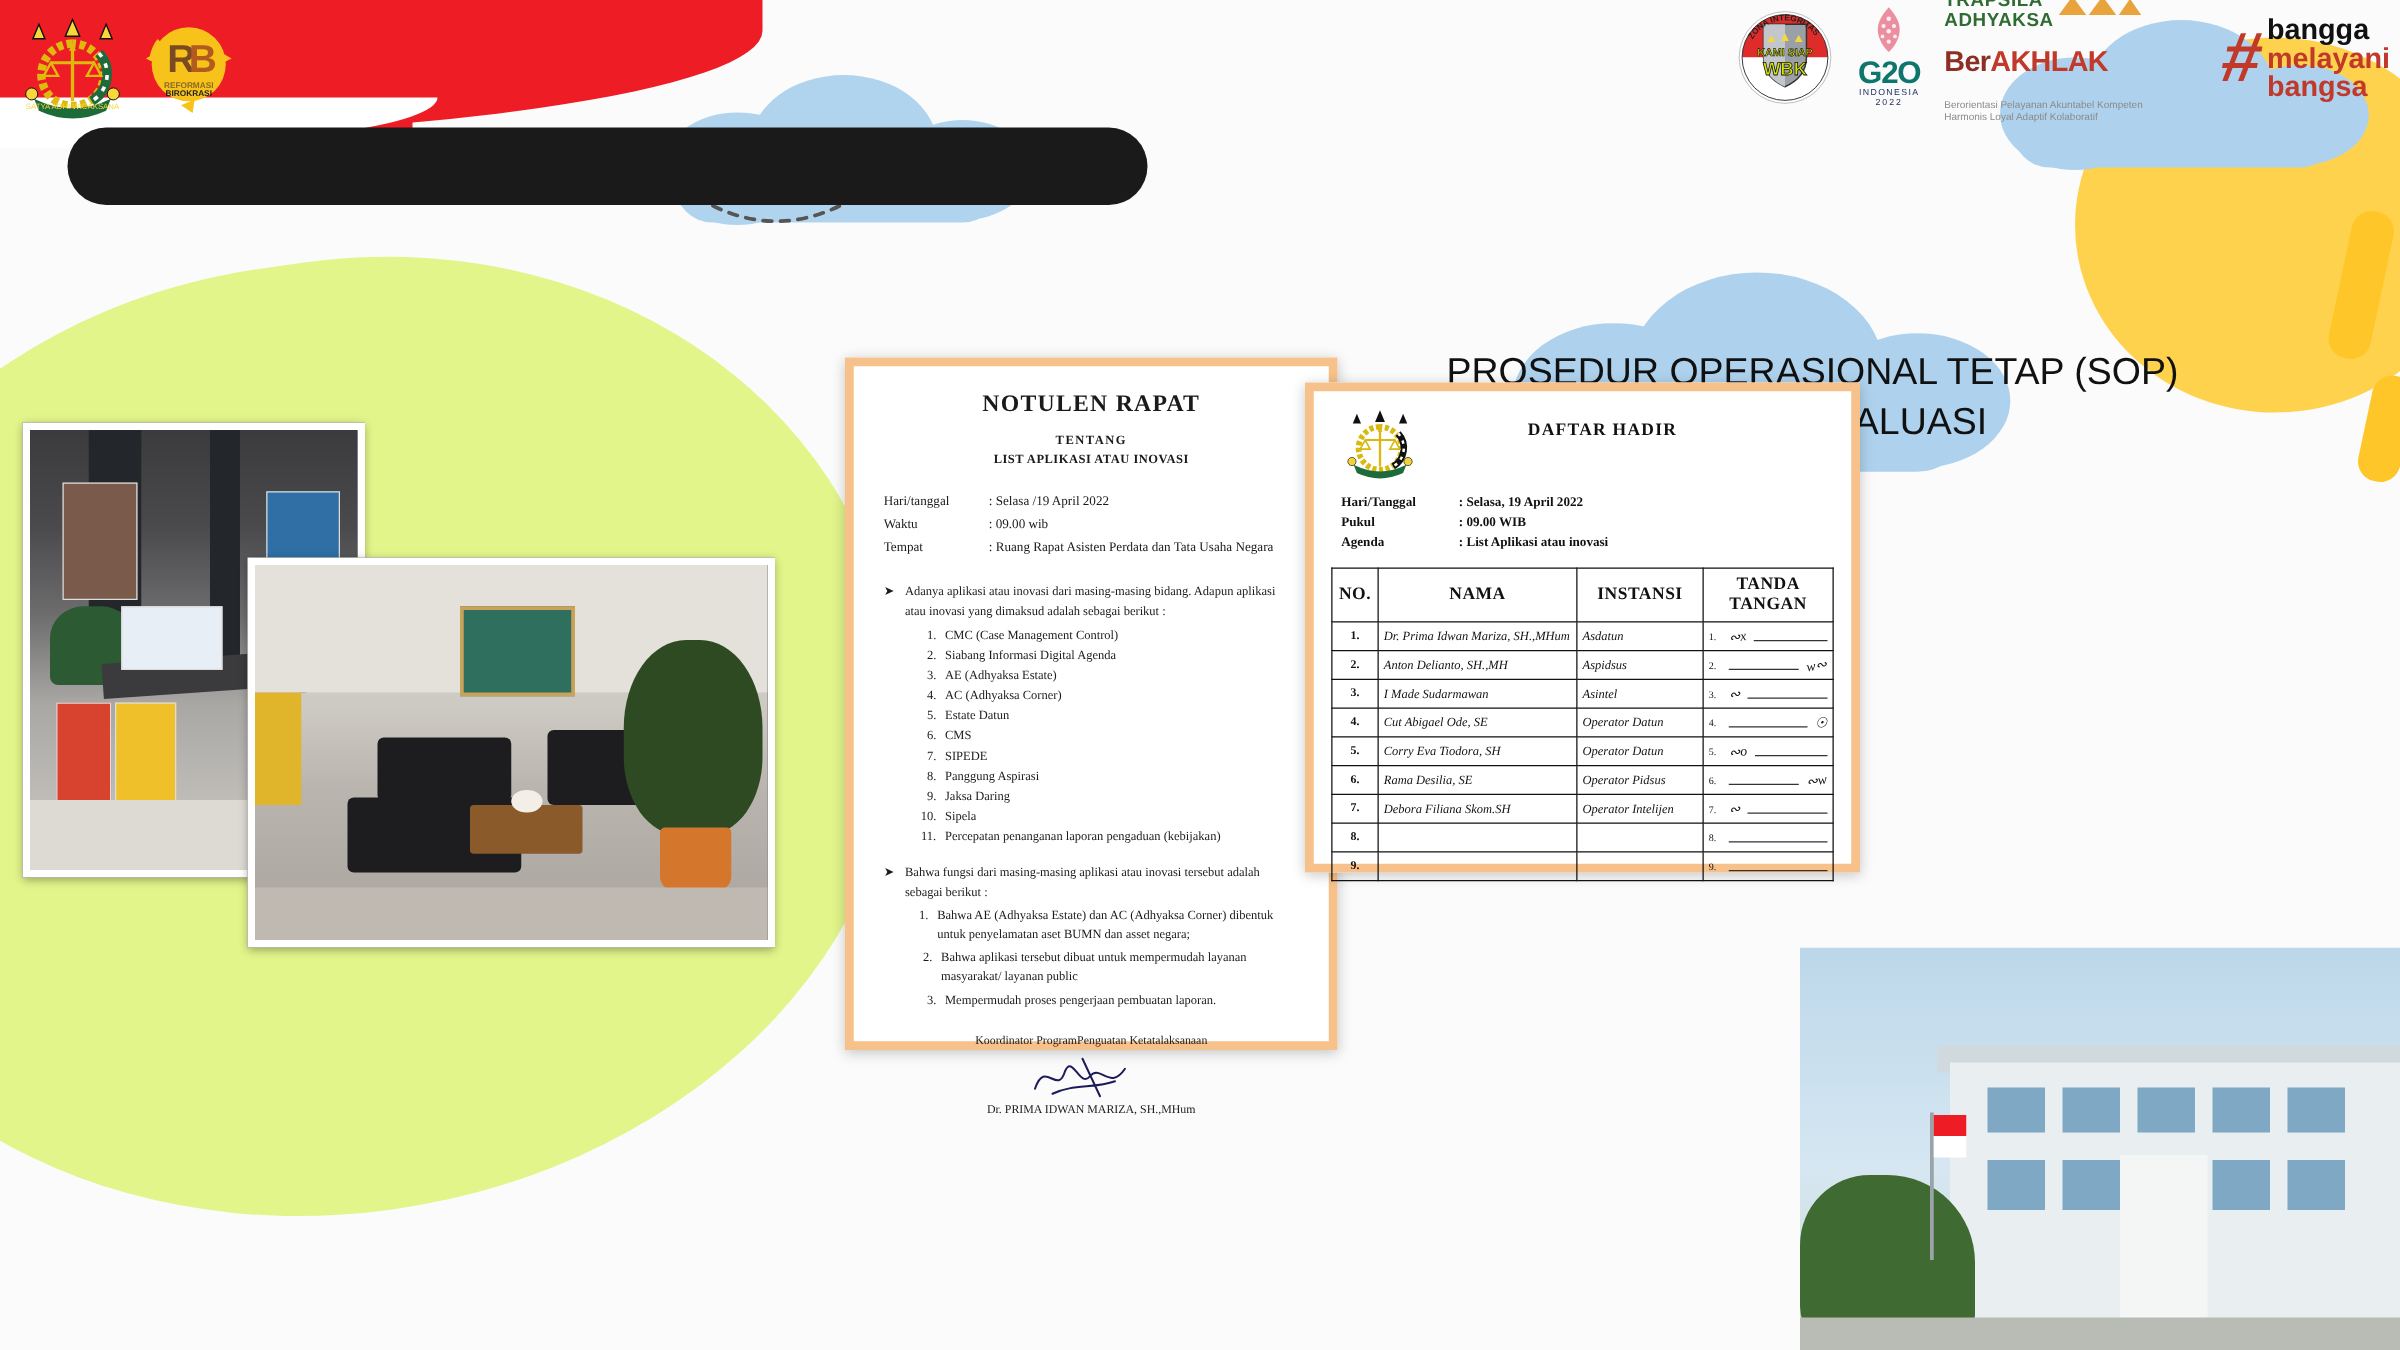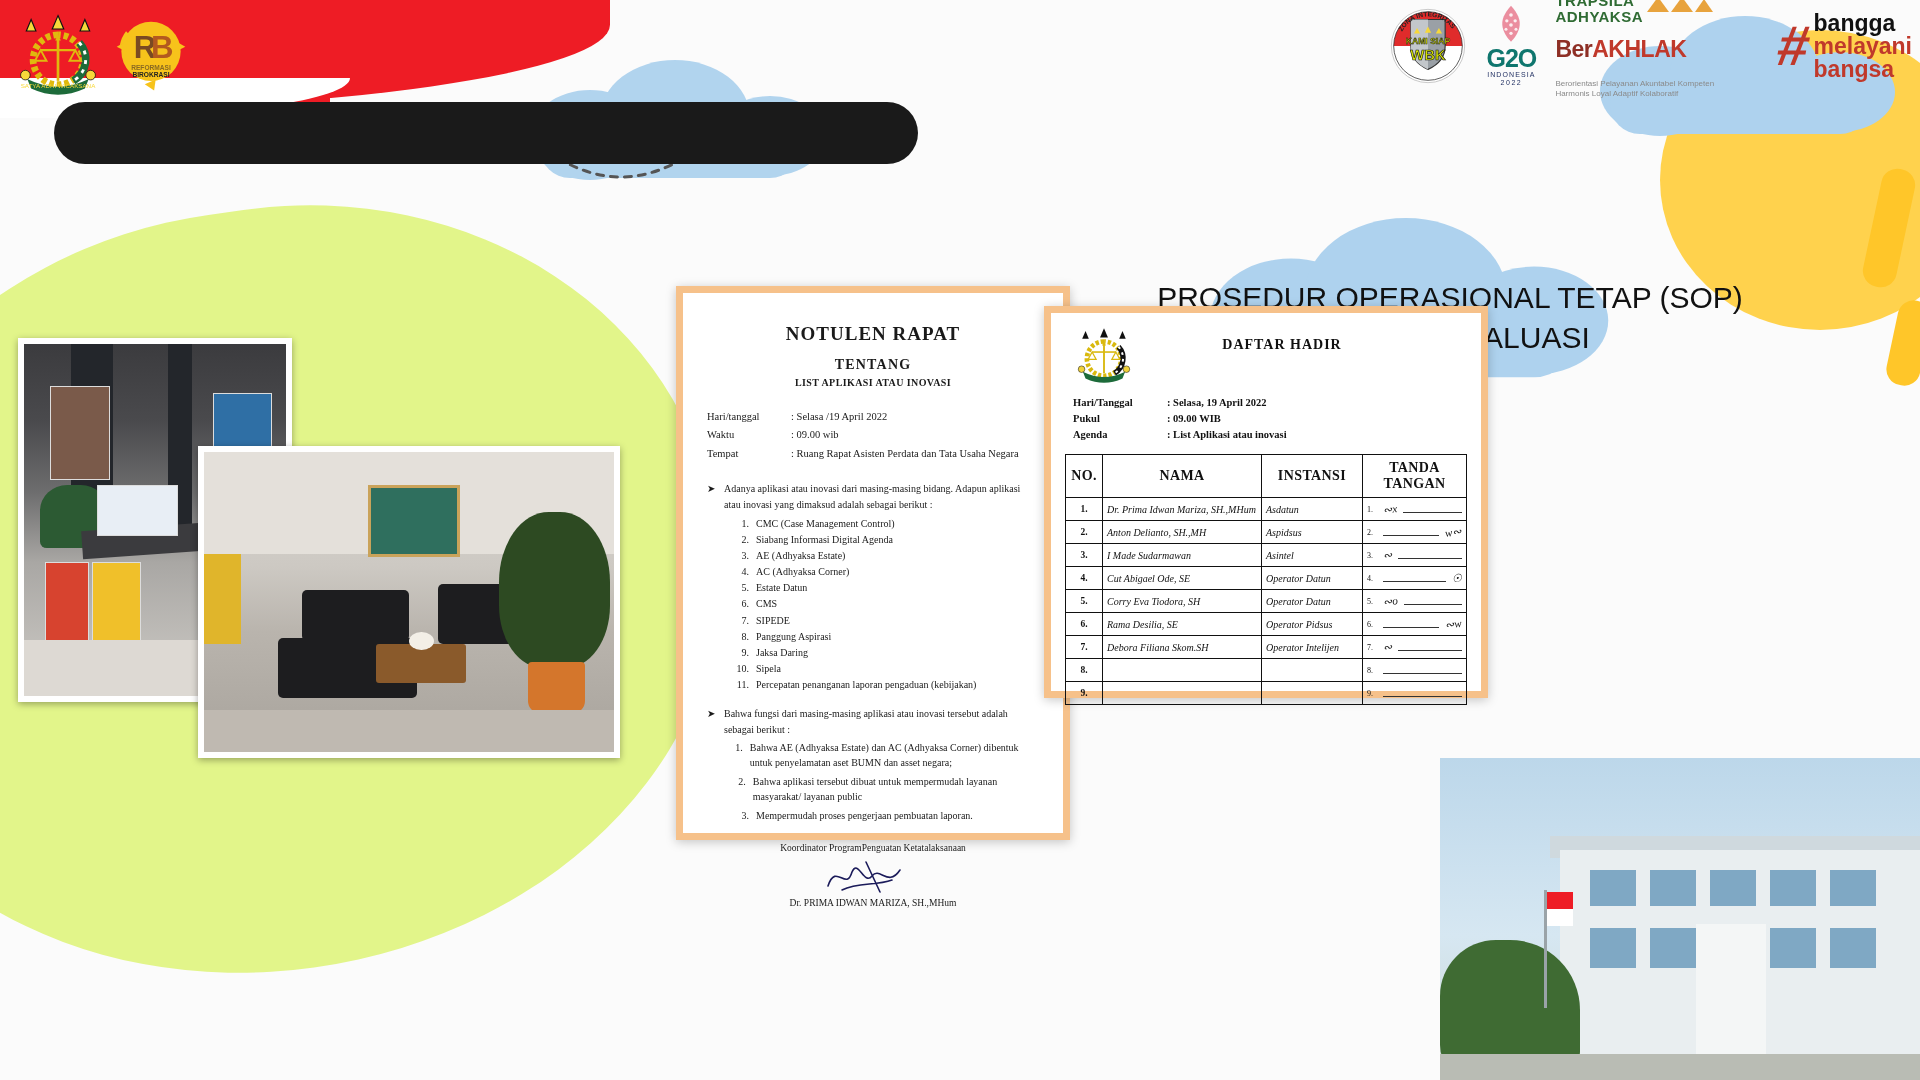"NOTULEN RAPAT" .n-title { margin-top: 14px -> 4px }
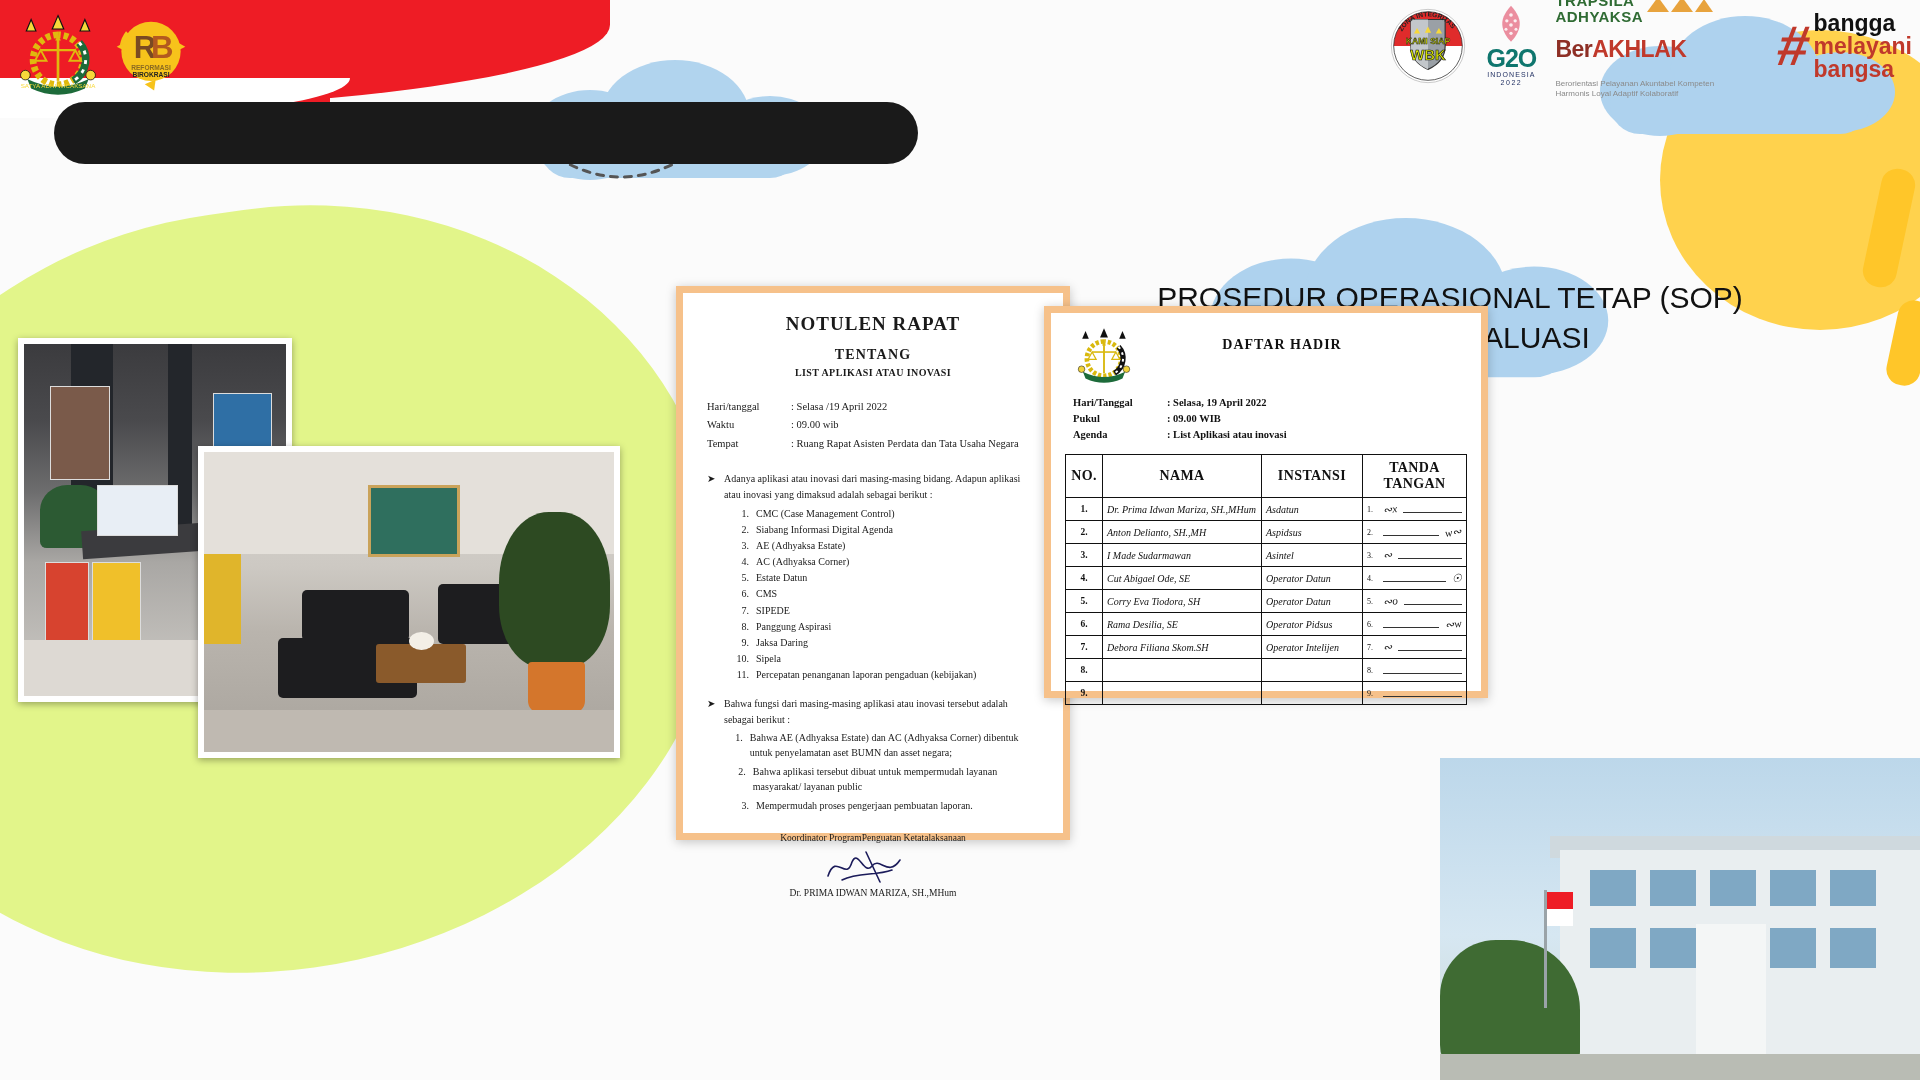"TENTANG" .n-tentang { font-size: 14px -> 10px }
